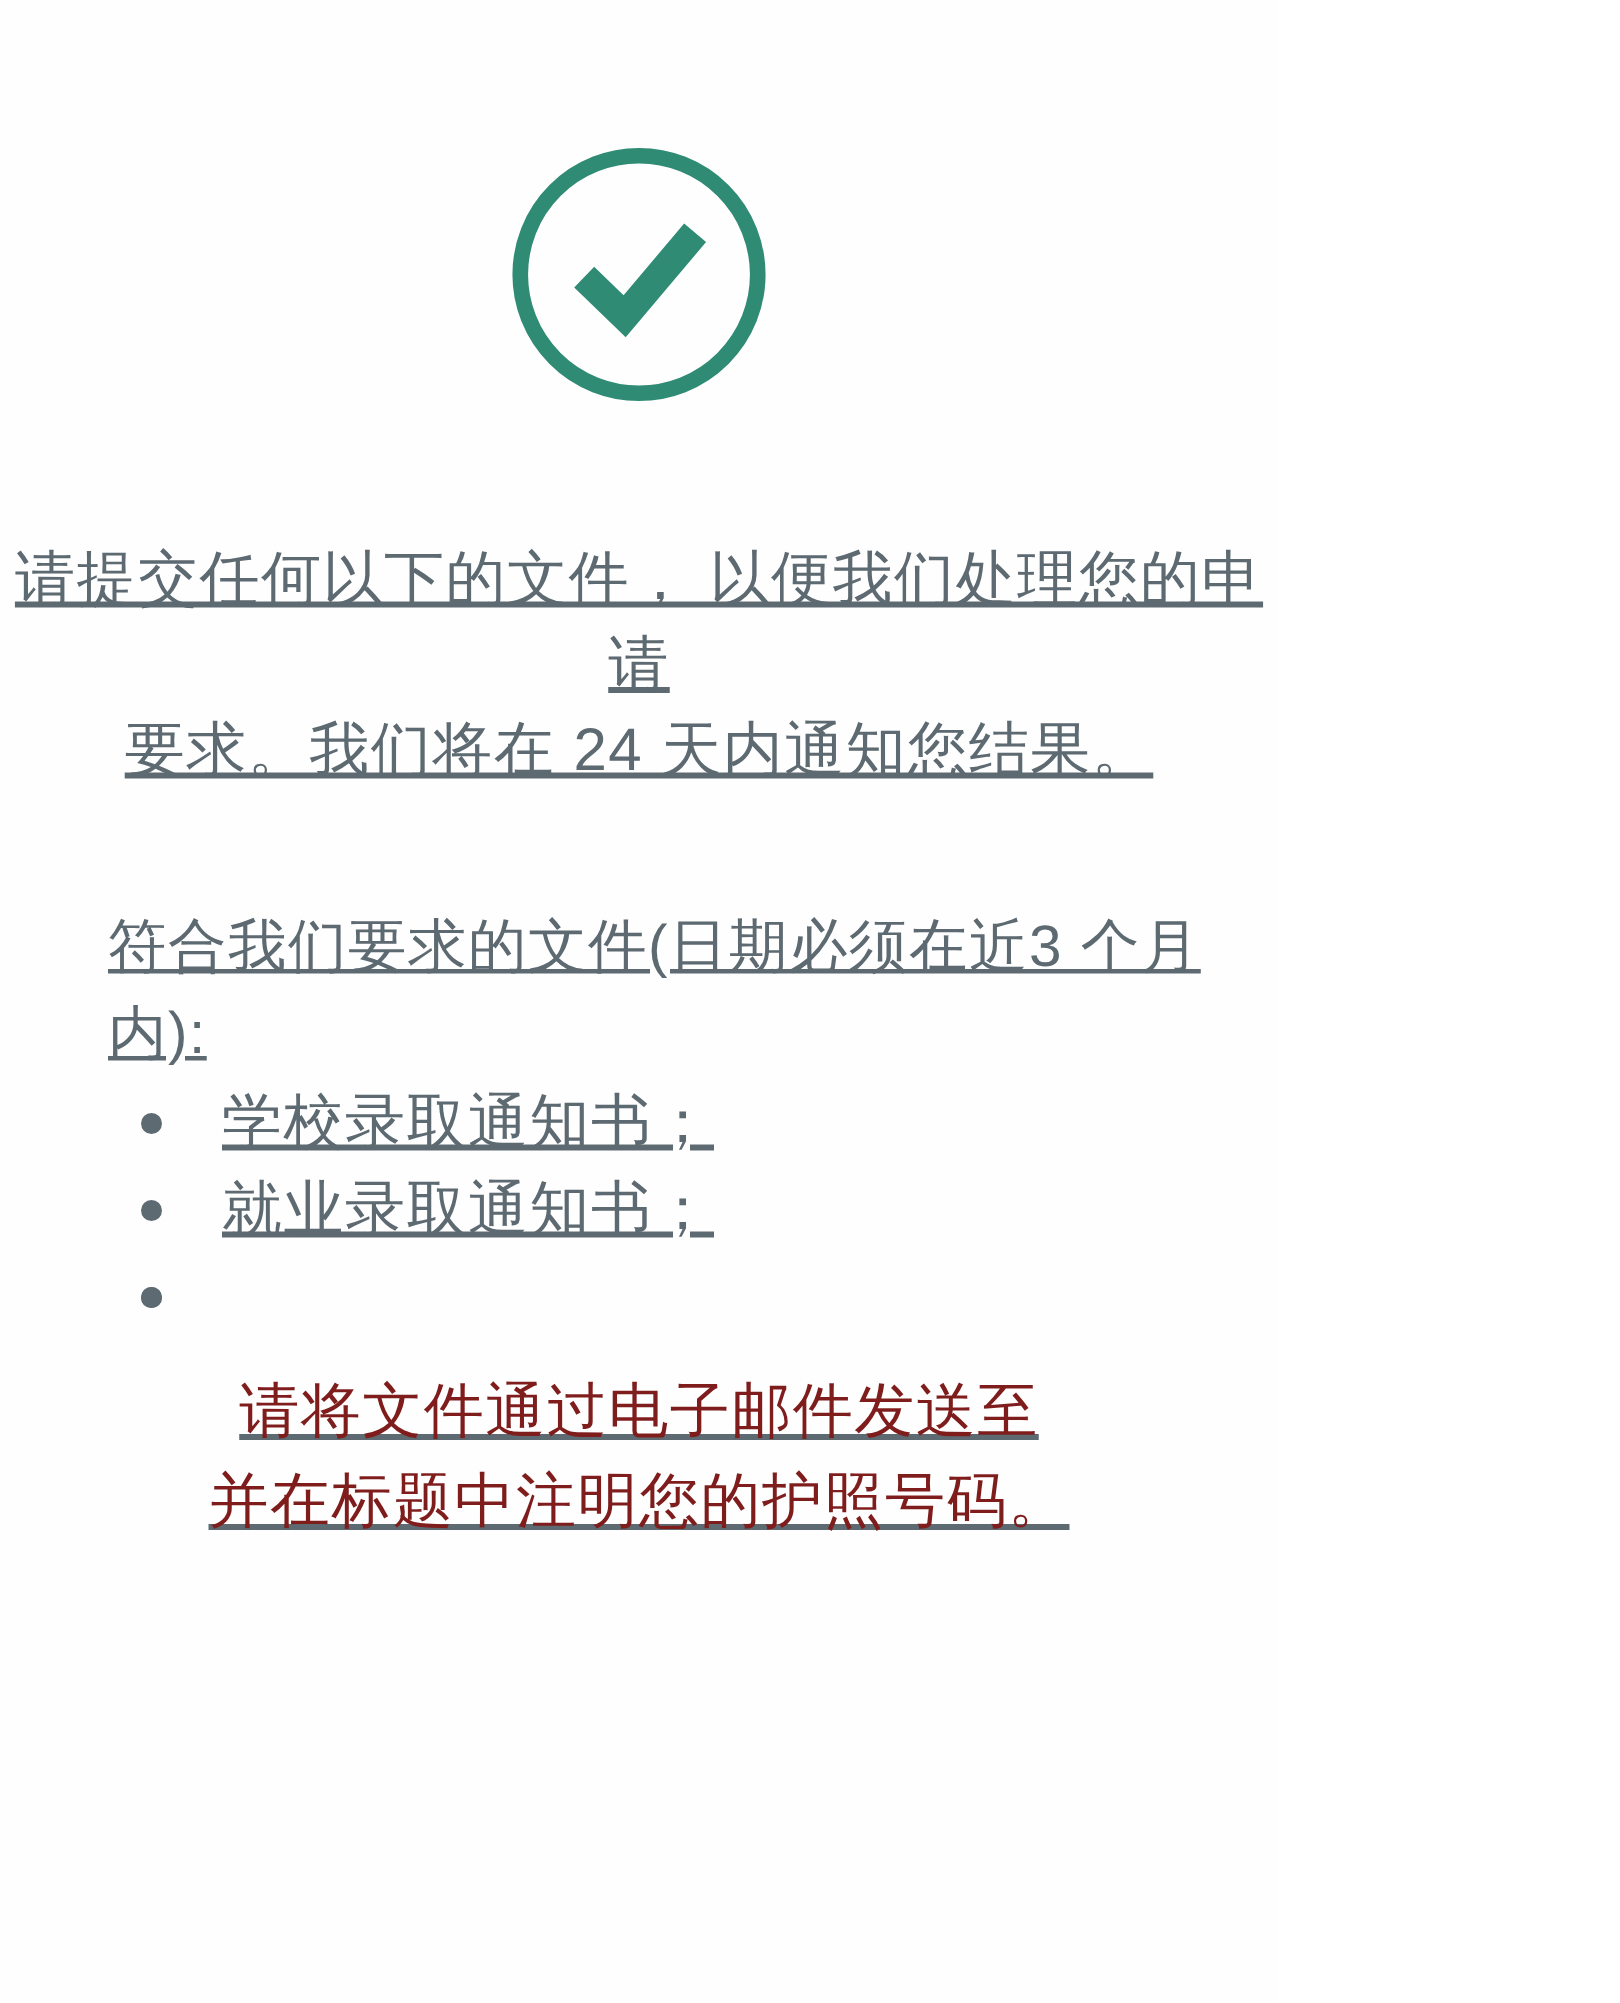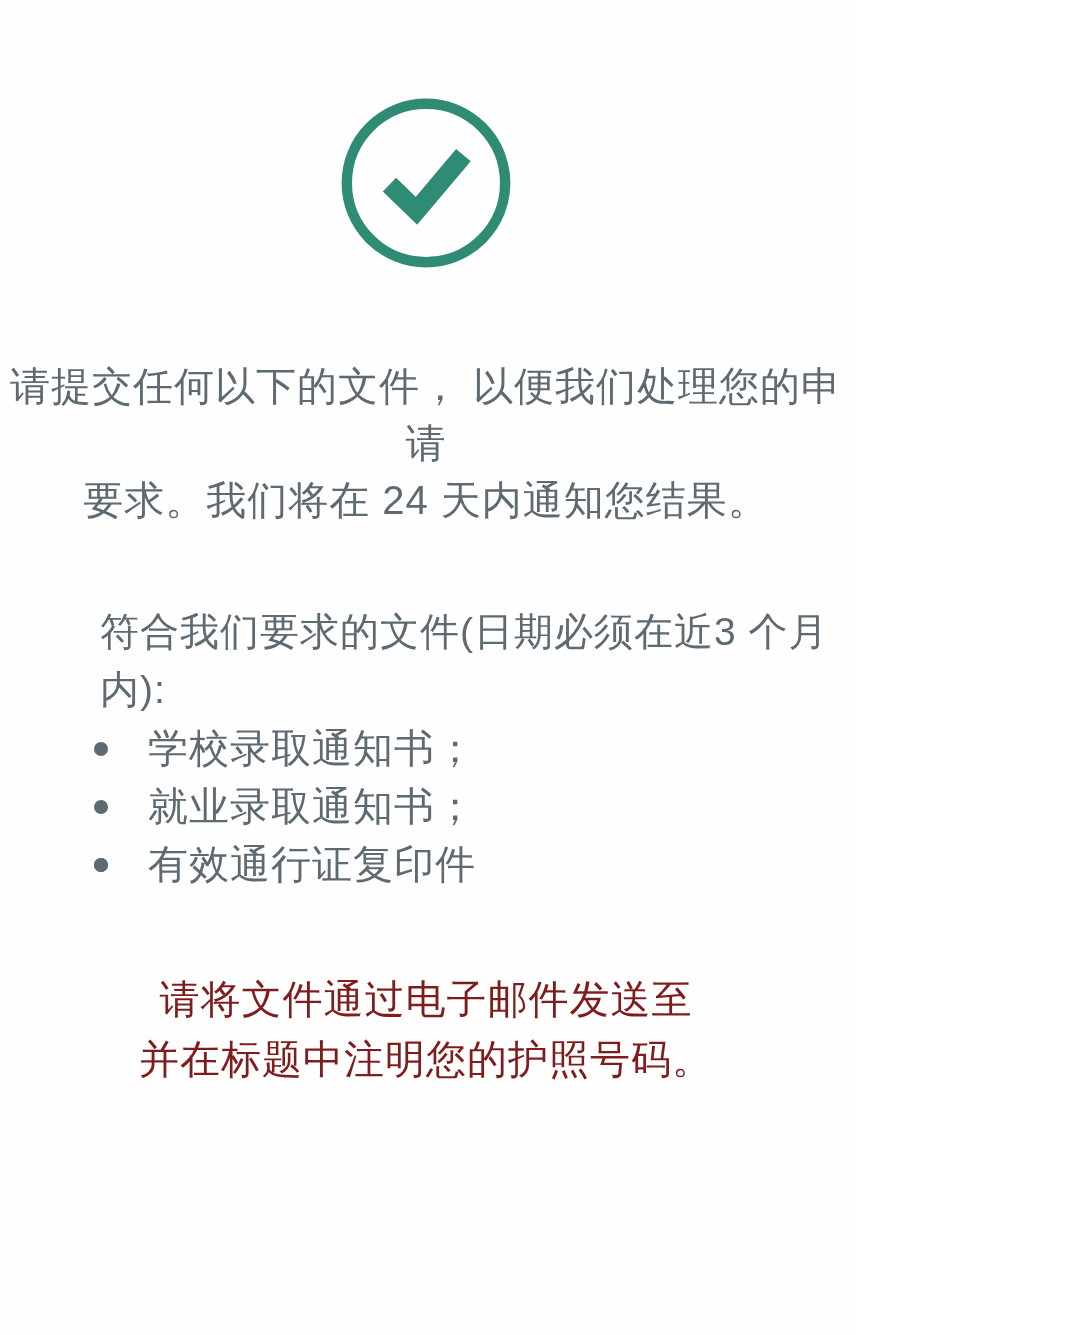"请提交任何以下的文件， 以便我们处理您的申请" .page { text-decoration: none -> underline }
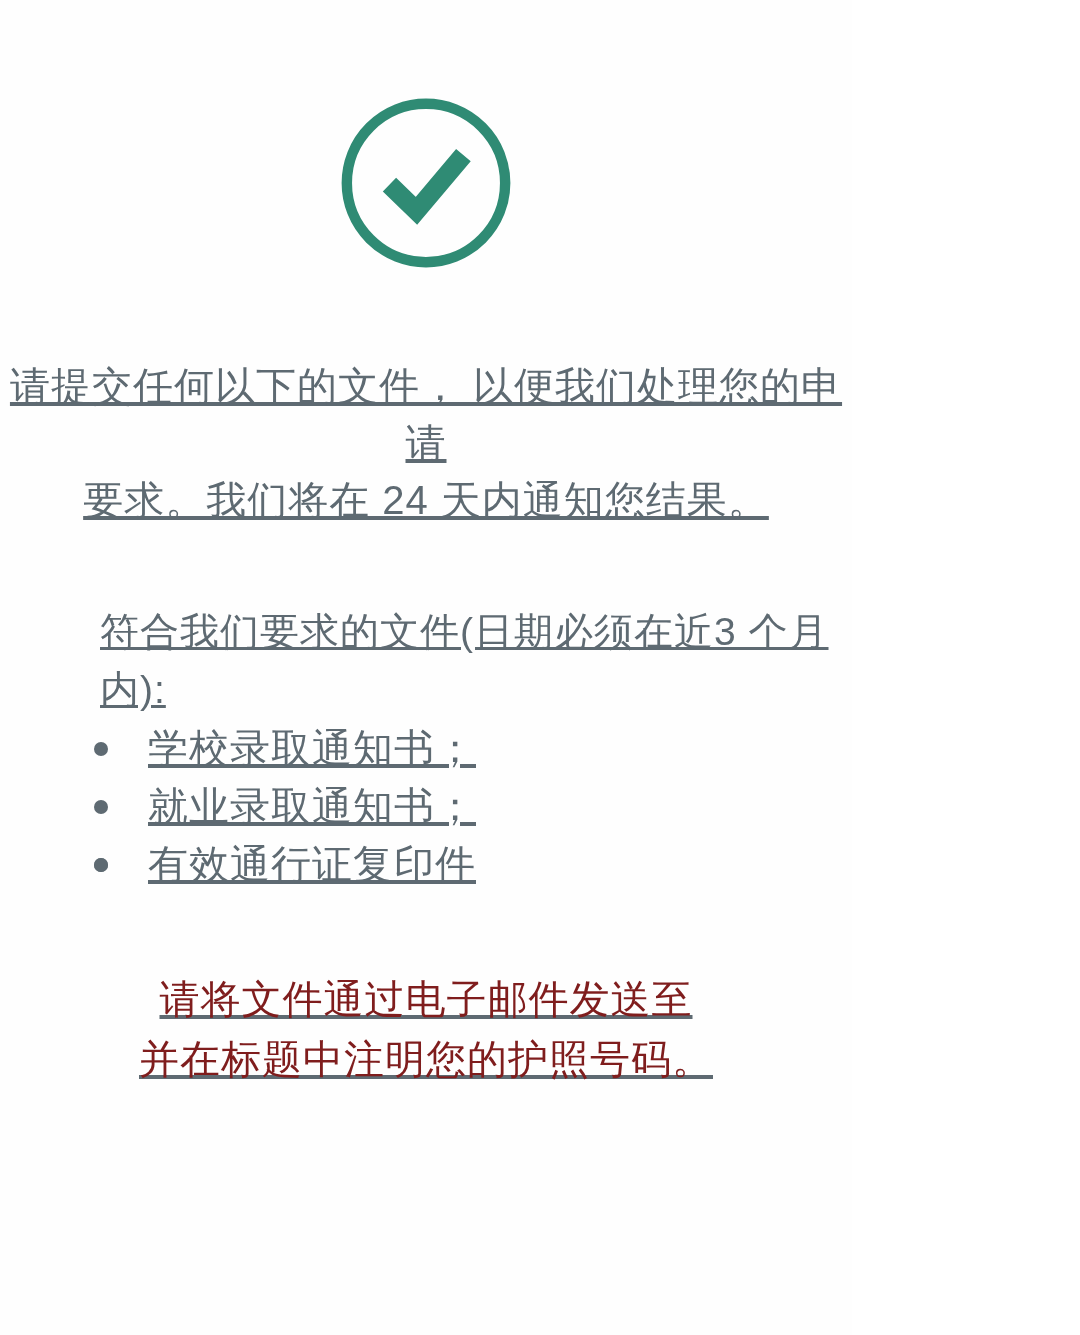"符合我们要求的文件(日期必须在近3 个月内):" .req-heading { padding-left: 100px -> 72px }
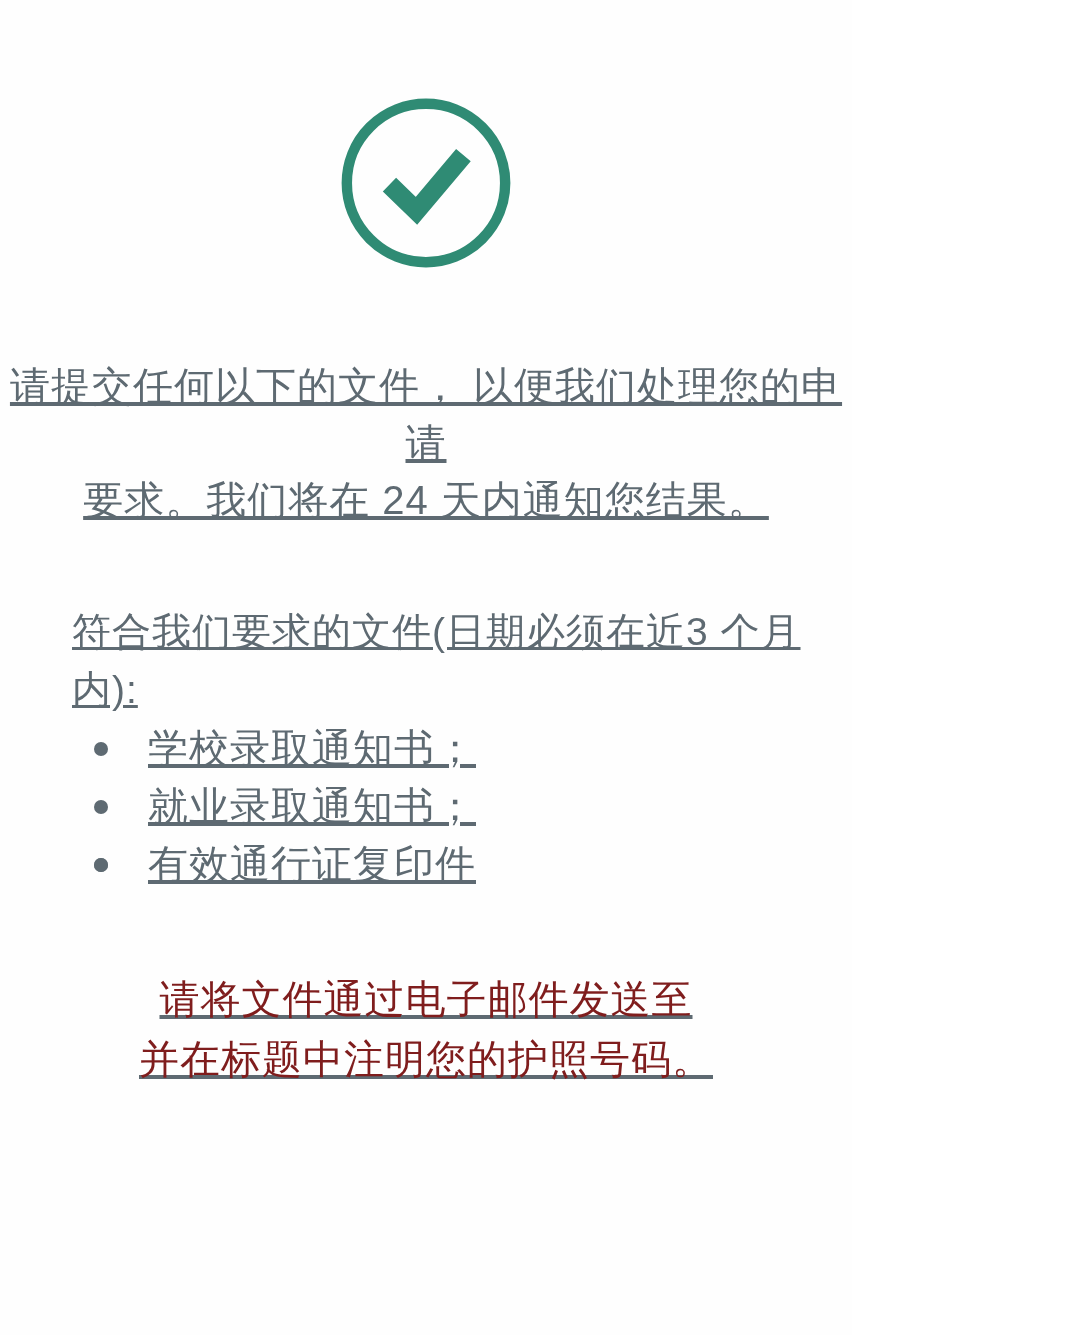"有效通行证复印件" span { html: <span>有效通行证复印件</span> -> none }
